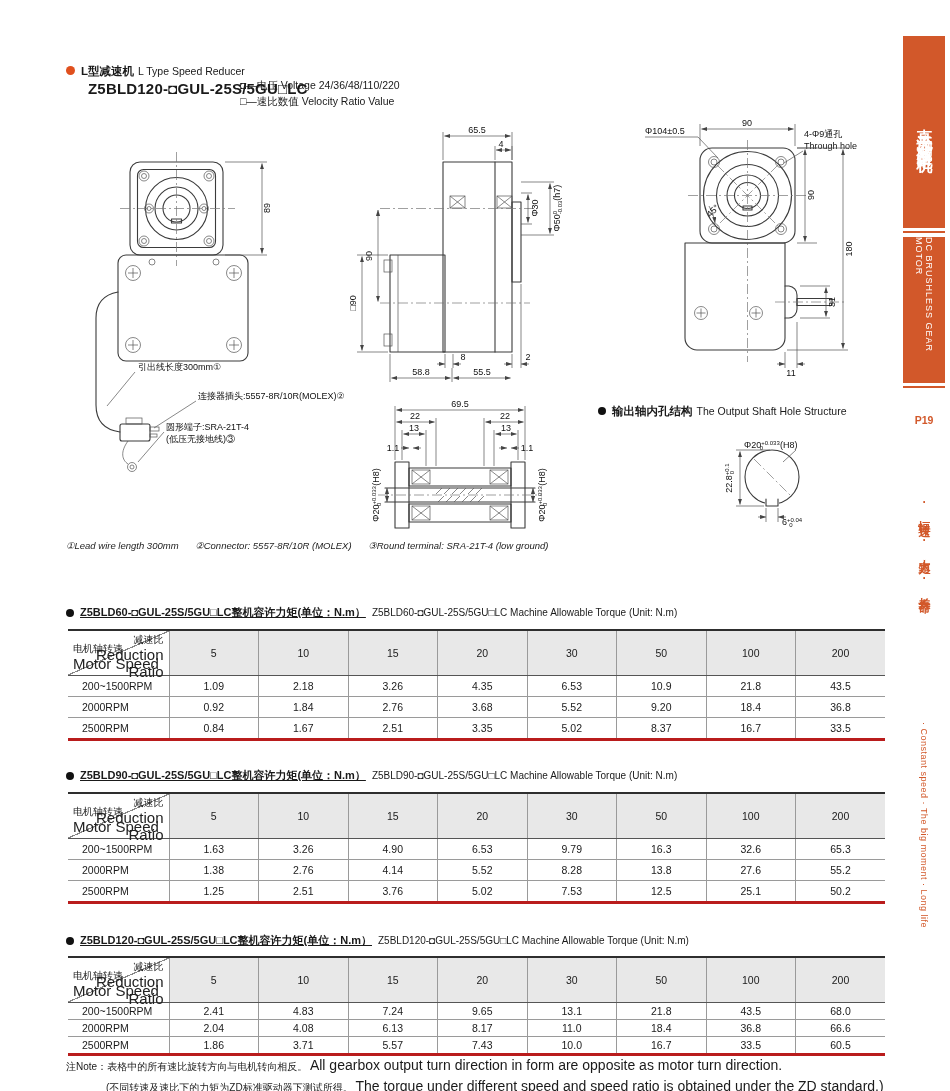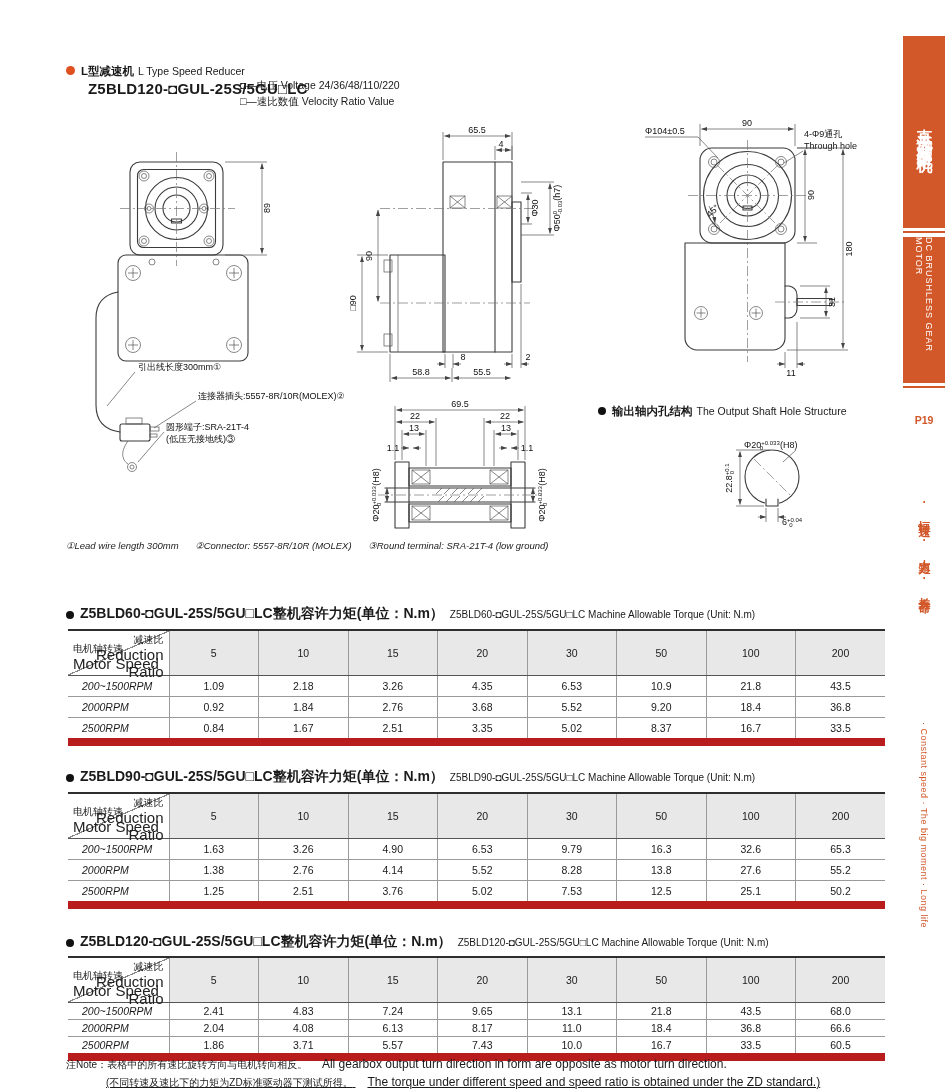"Z5BLD60-◘GUL-25S/5GU□LC整机容许力矩(单位：N.m）" .tzh { font-size: 14px -> 11px; text-decoration: none -> underline }
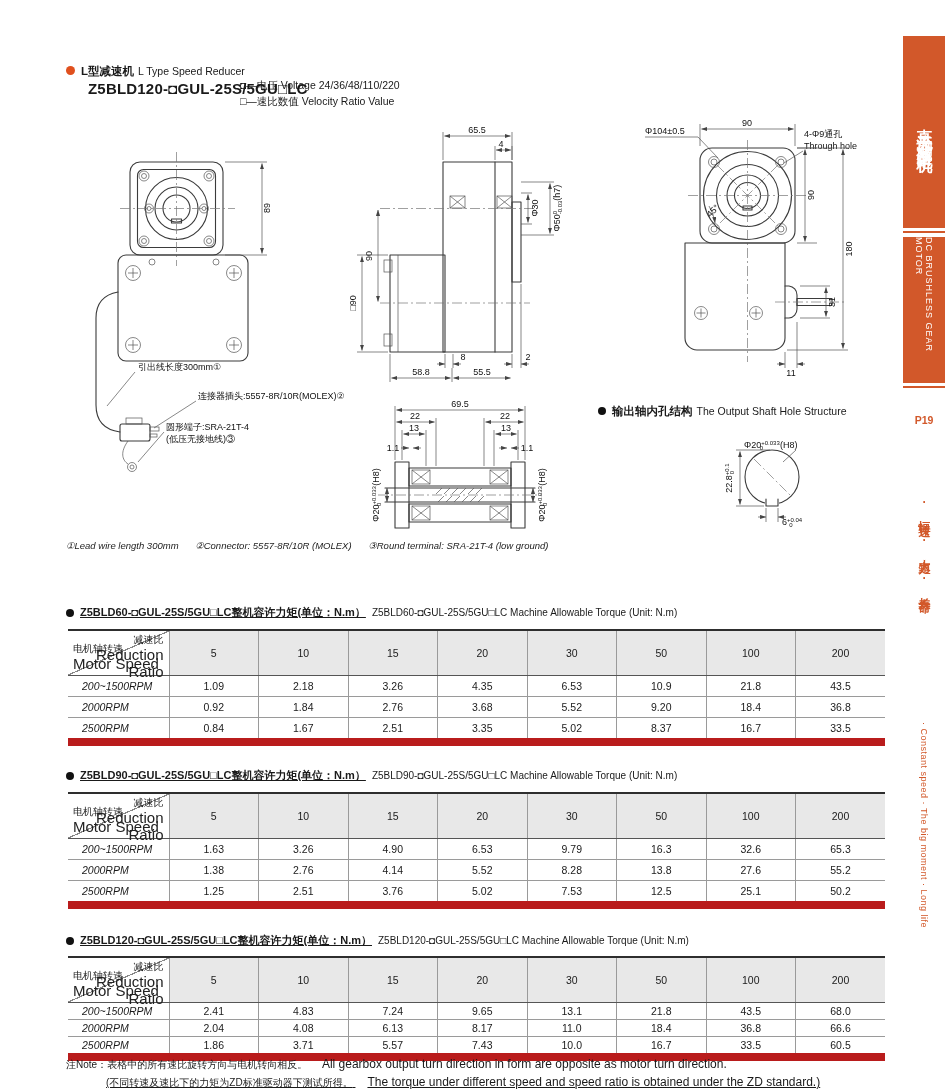"减速比" table.t { border-bottom: 8px solid #b91c1c -> 3px solid #b91c1c }
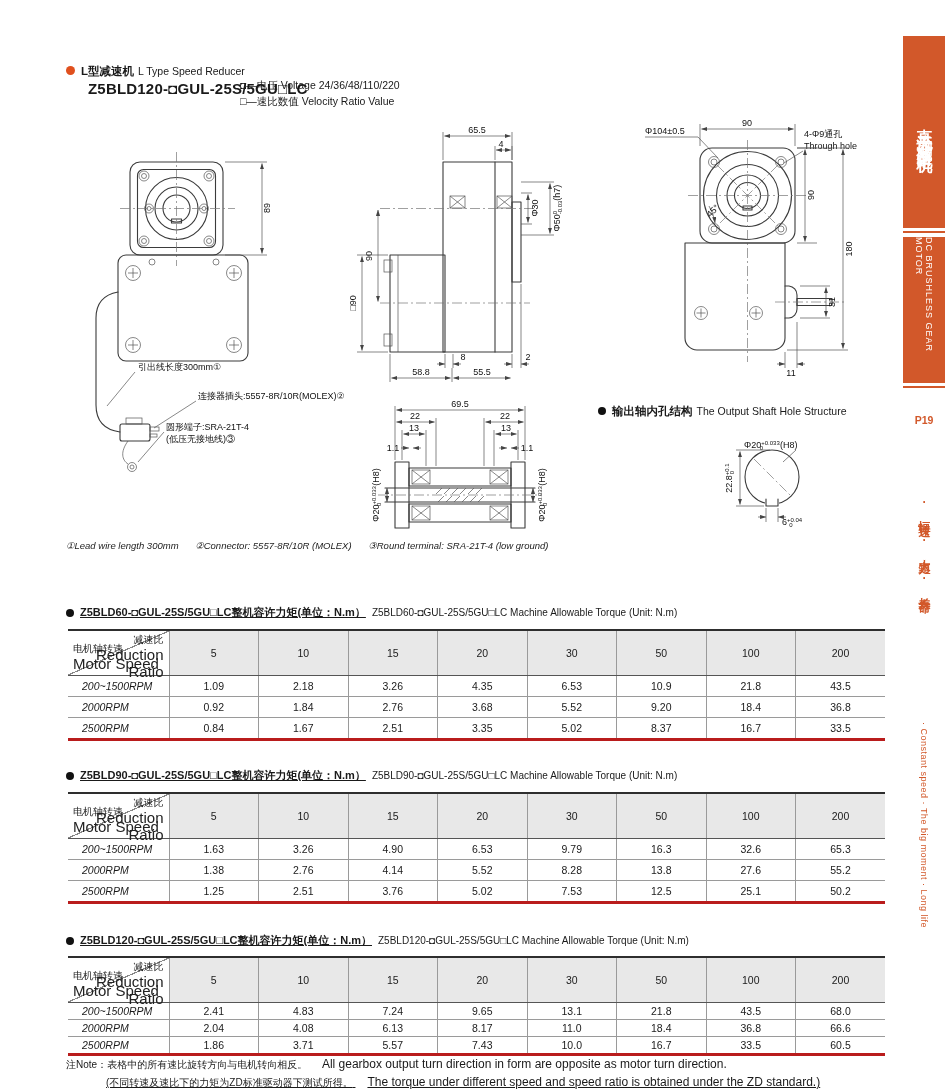"200~1500RPM" table.t tbody td.sp { font-style: italic -> none }
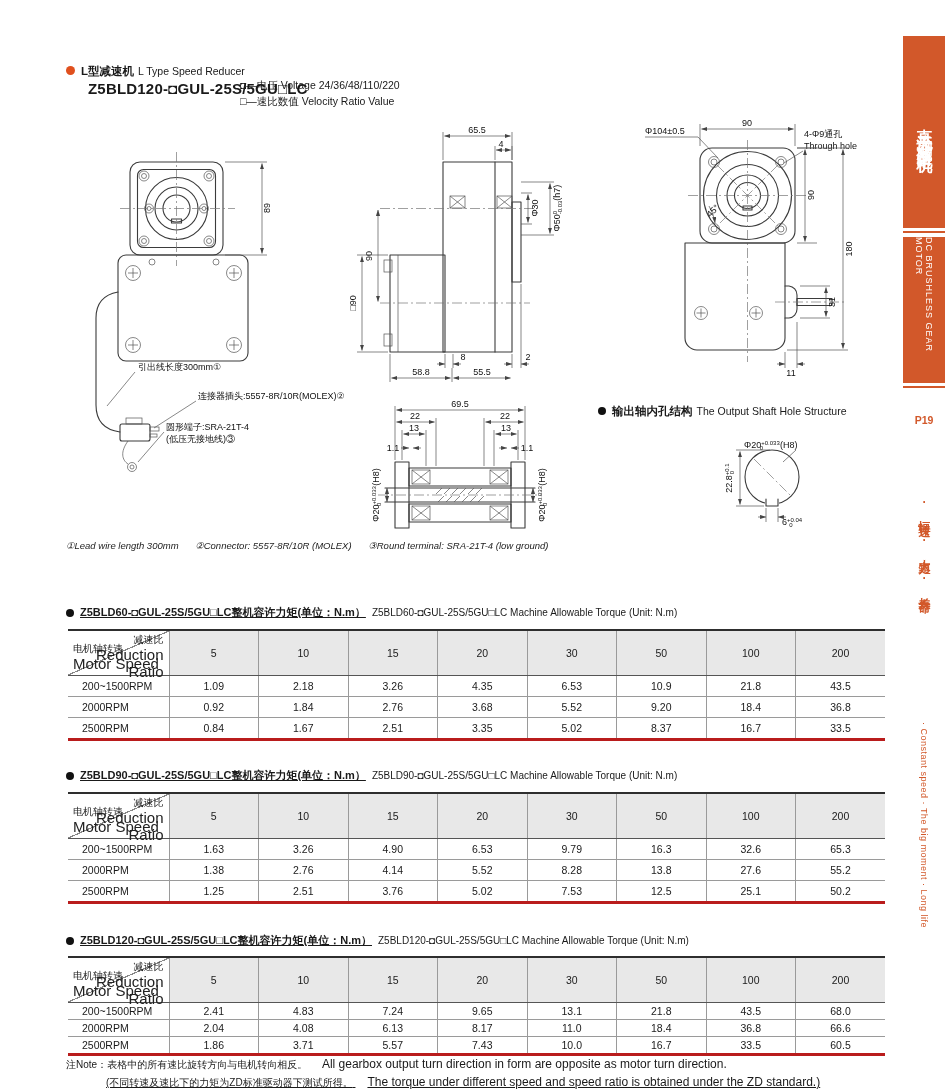"All gearbox output turn direction" .note .nen { font-size: 12px -> 14px; margin-left: 12px -> none }
